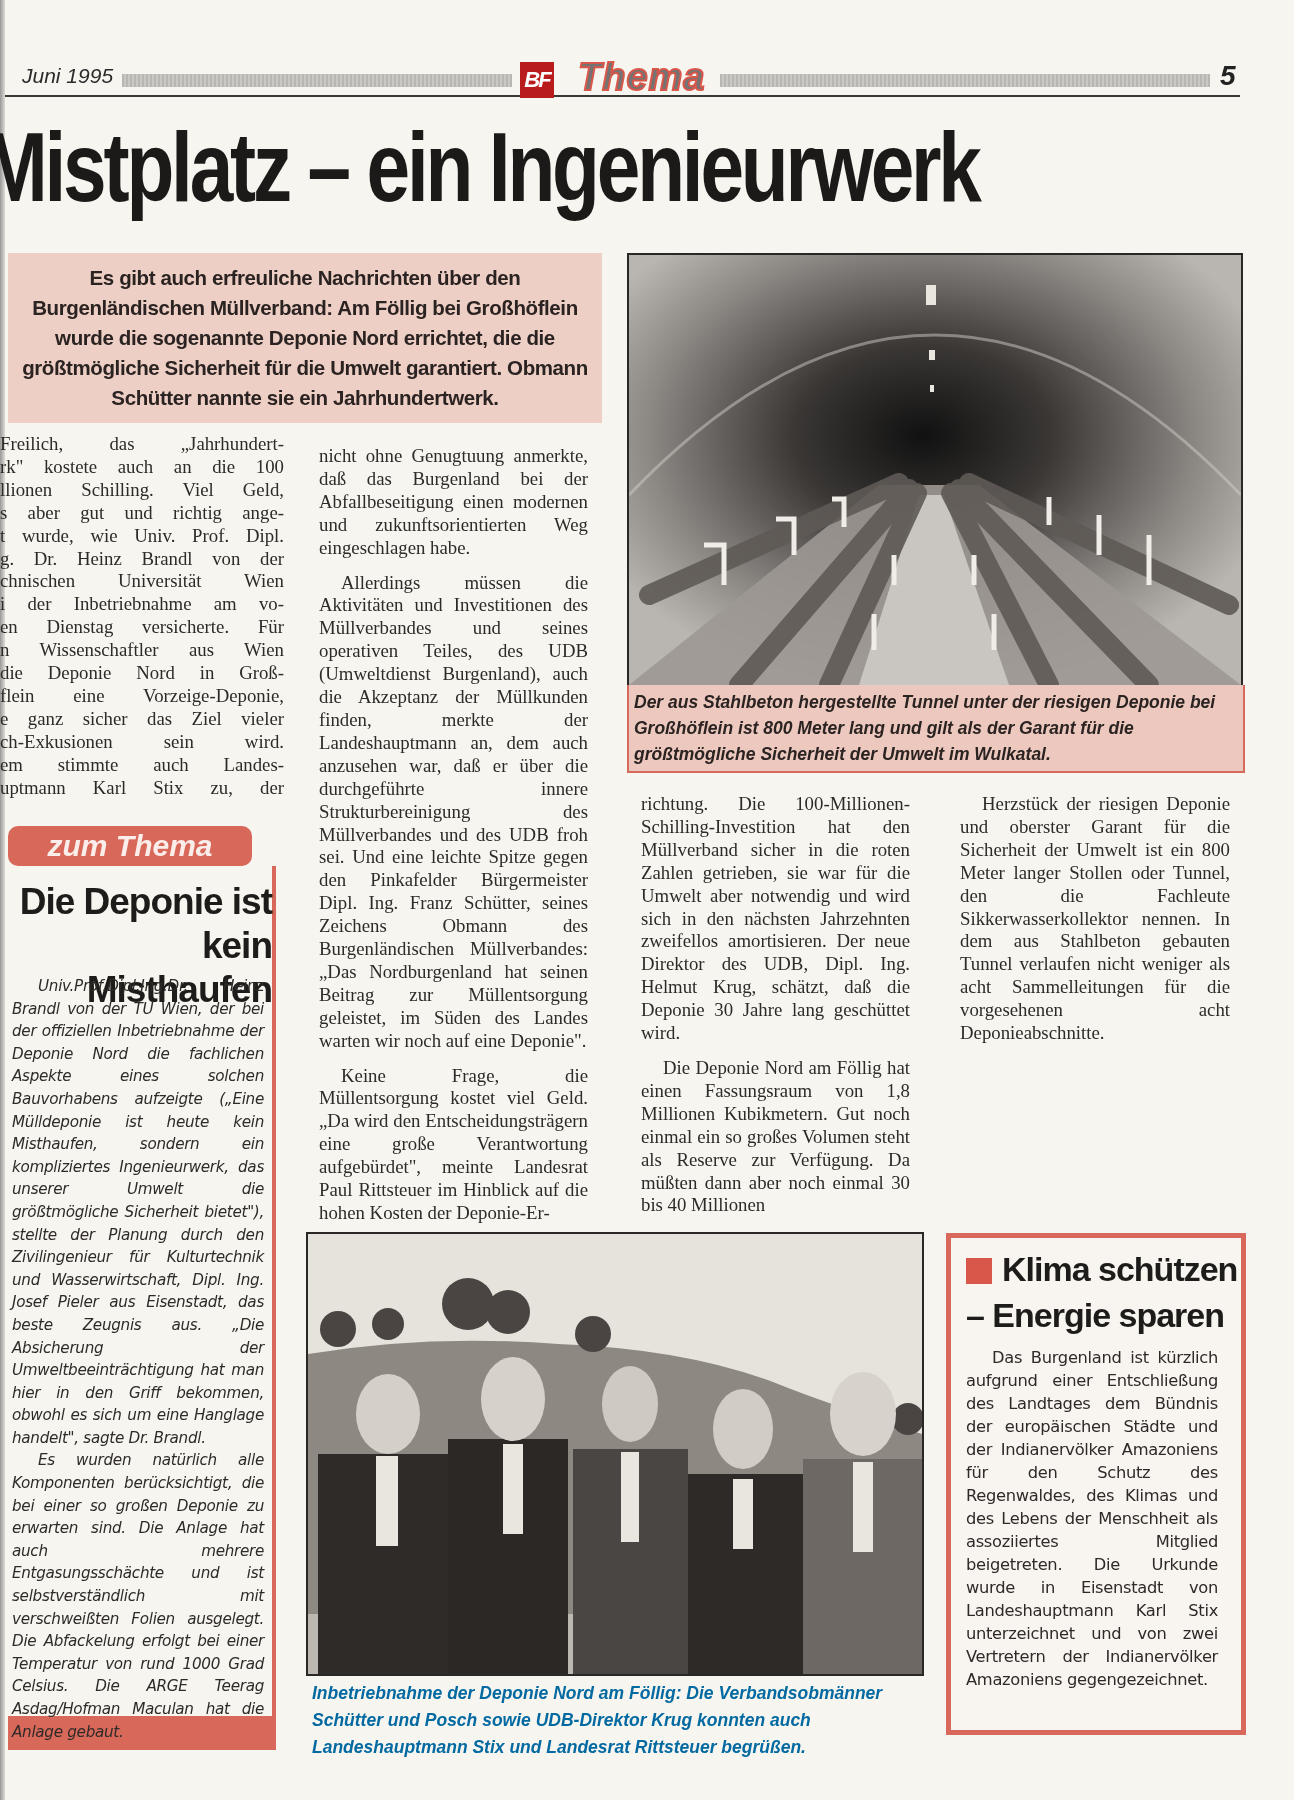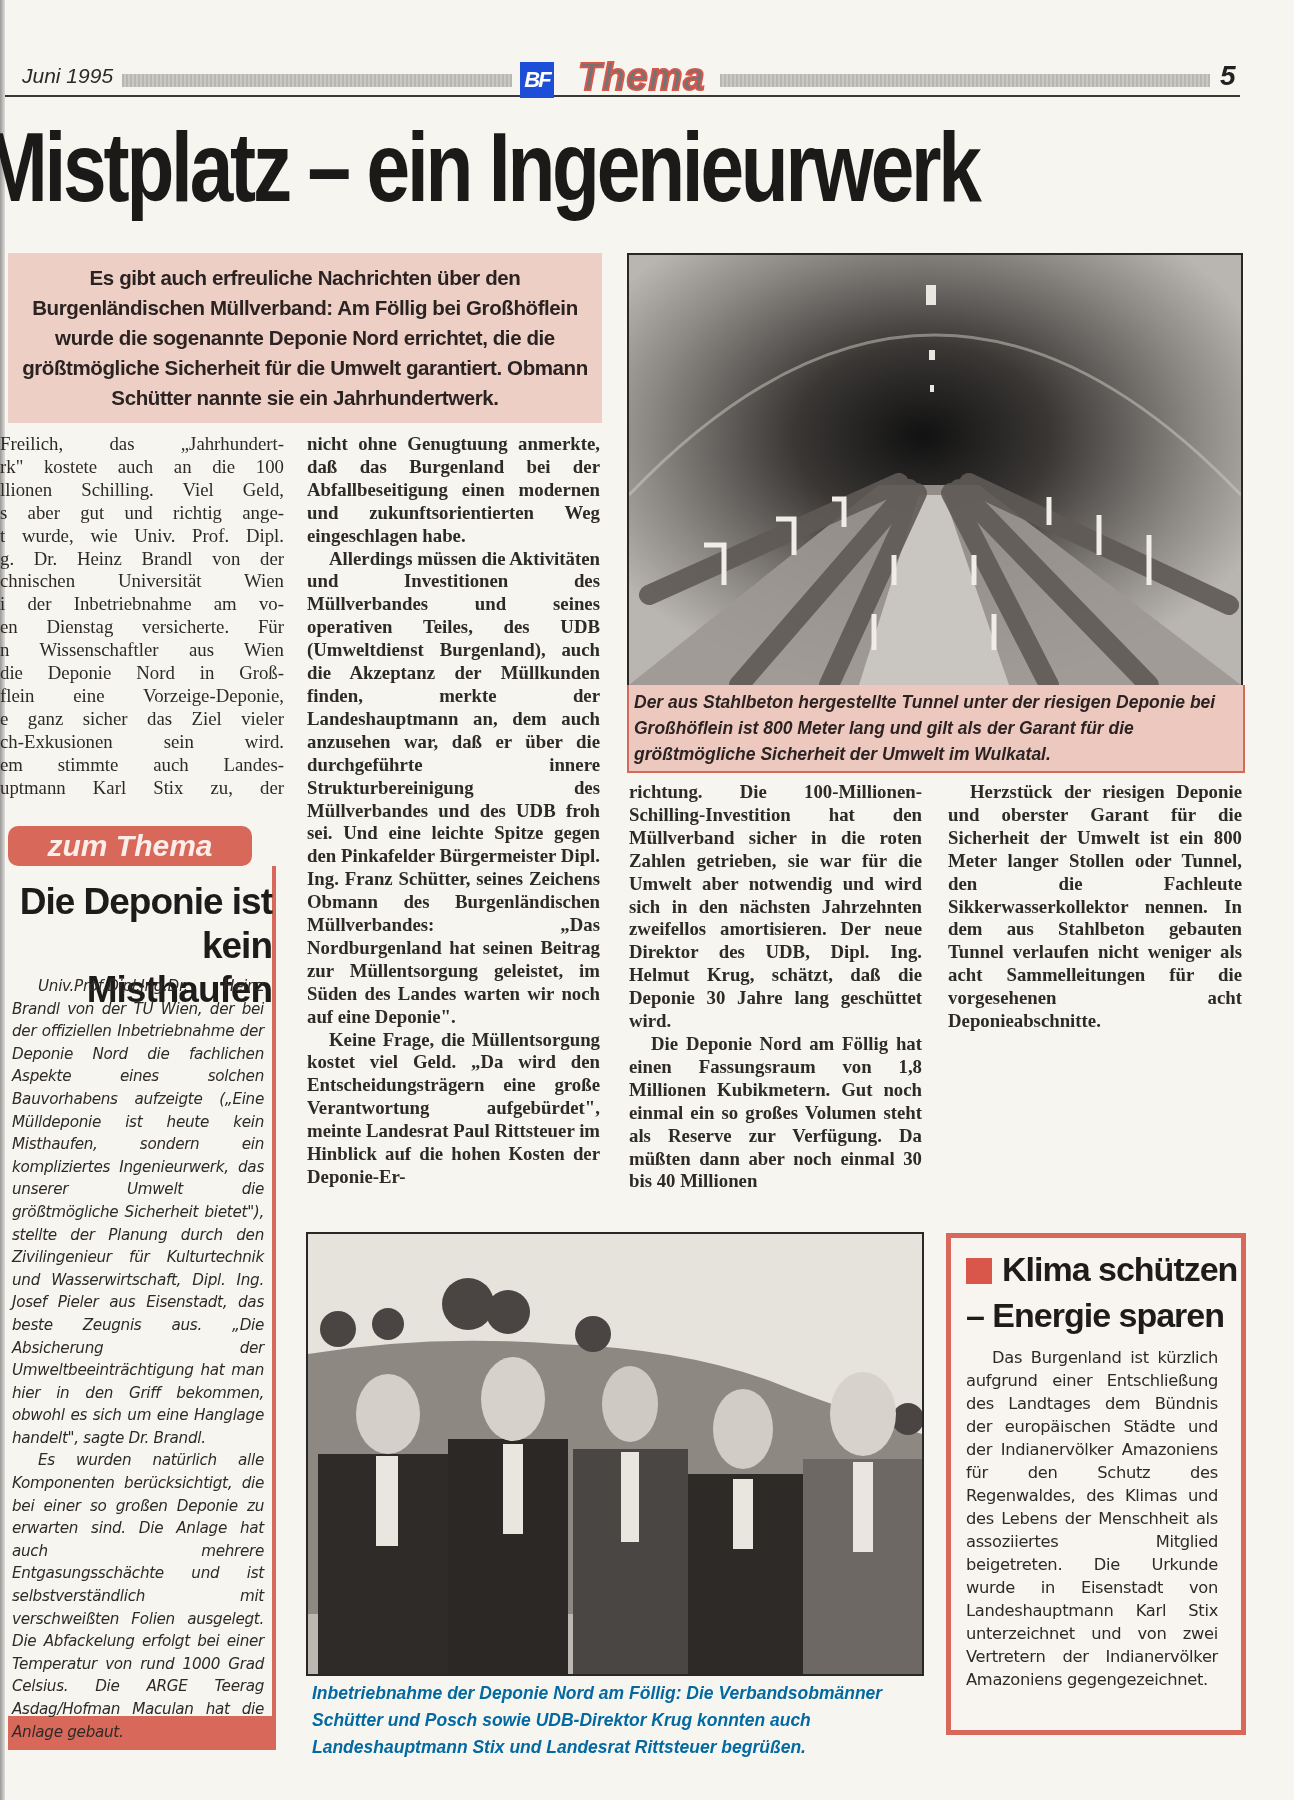"BF" .hdr-logo { background: #1d4ed8 -> #b91c1c }
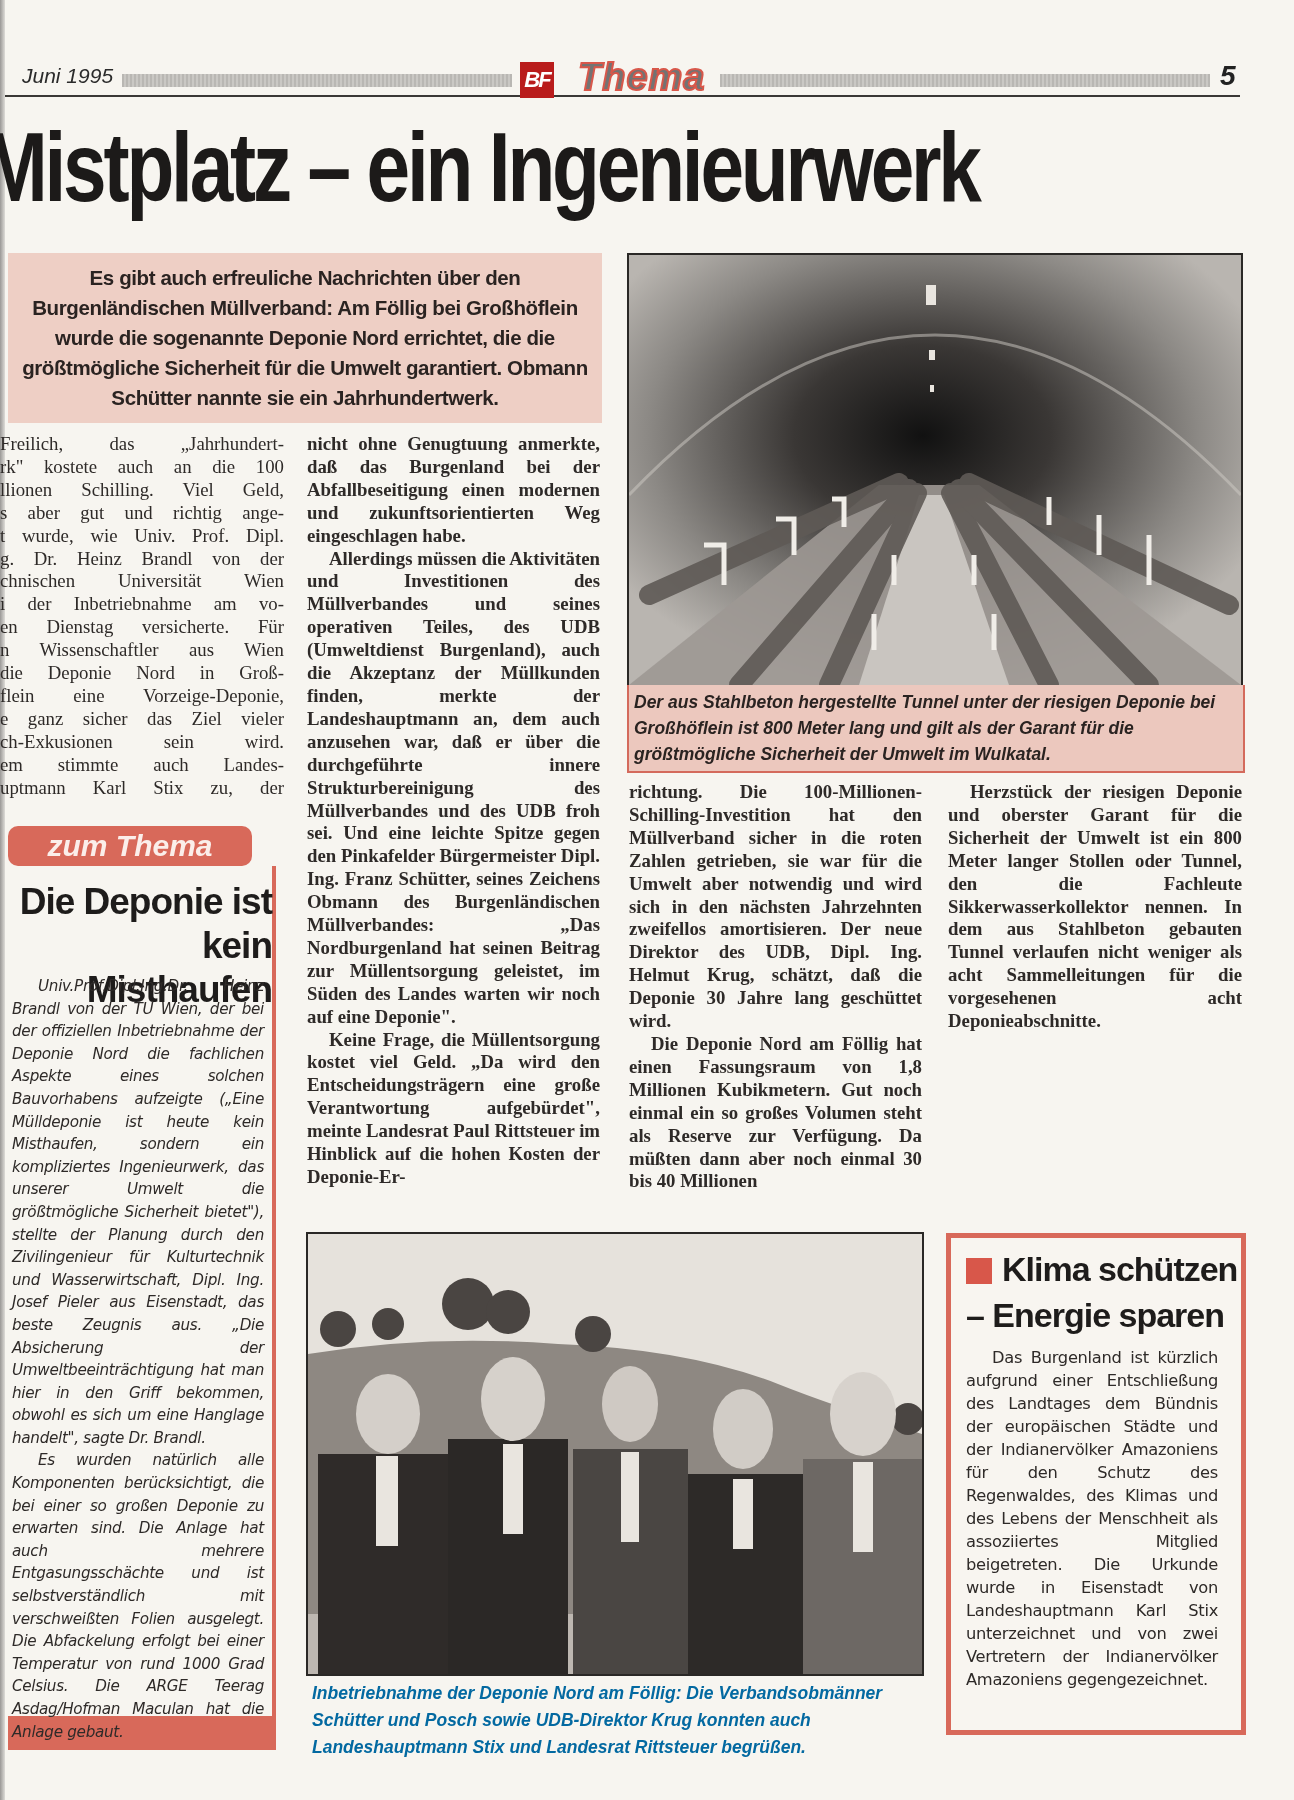"nicht ohne Genugtuung anmerkte, daß" .col p { font-weight: bold -> none; margin: 0 -> 12px }
